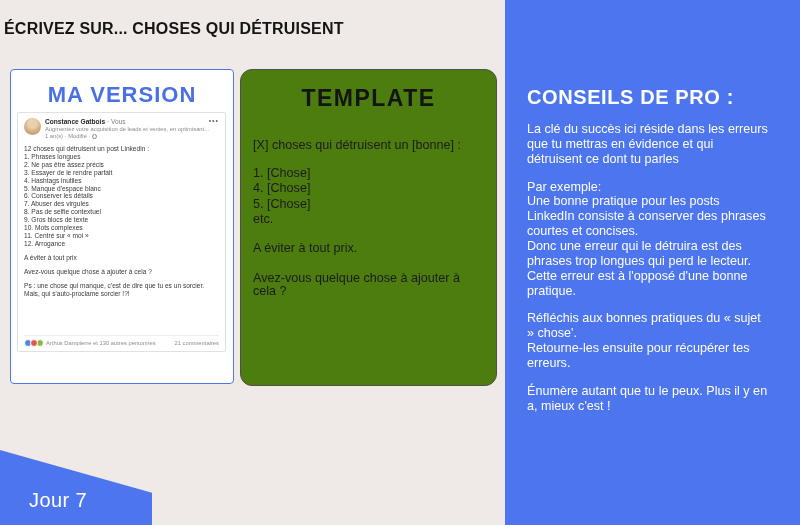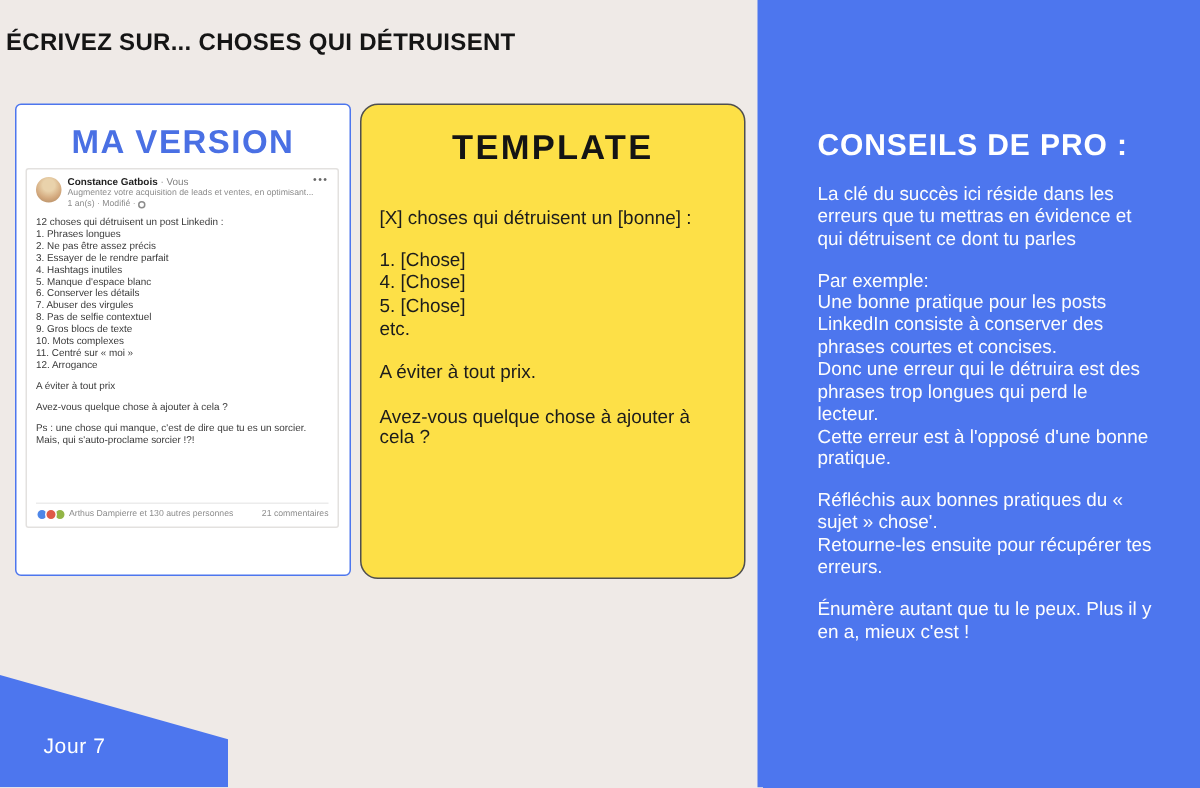"TEMPLATE" .card-template { background: #fde047 -> #4d7c0f }
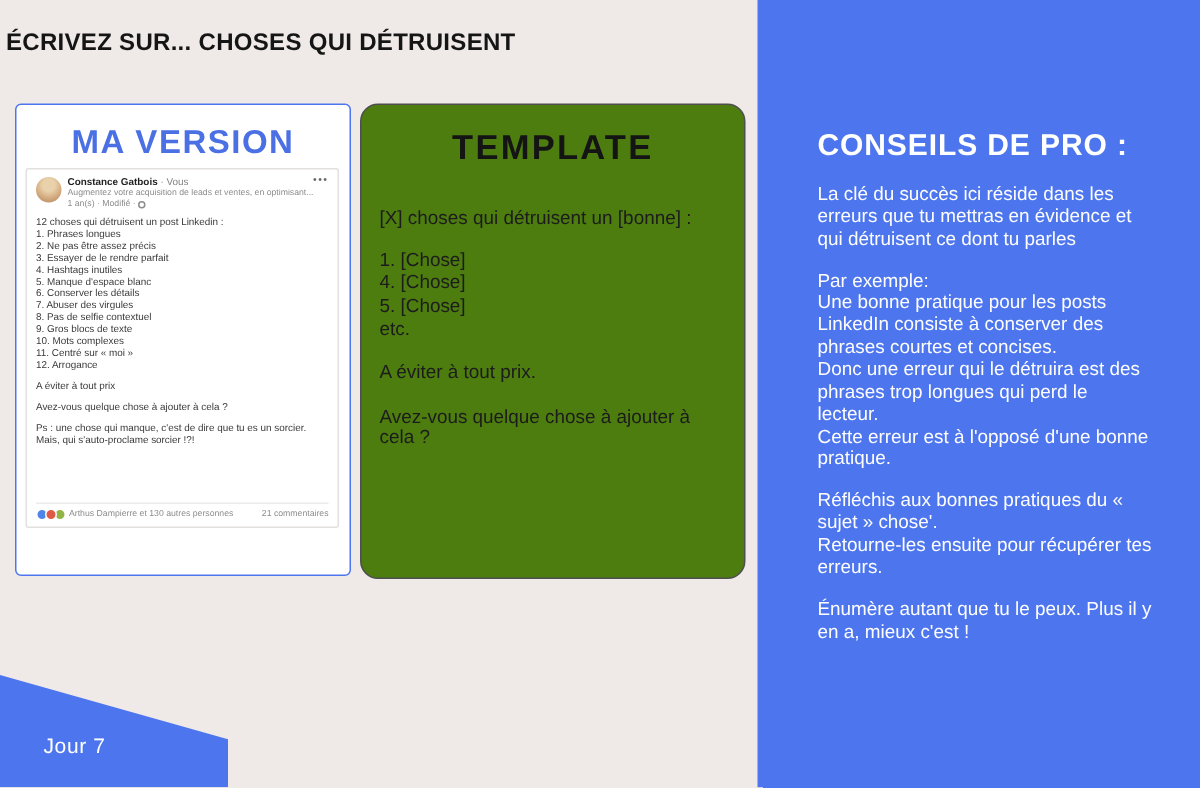"CONSEILS DE PRO :" .conseils { padding: 86px 16px 0 40px -> 86px 16px 0 22px }
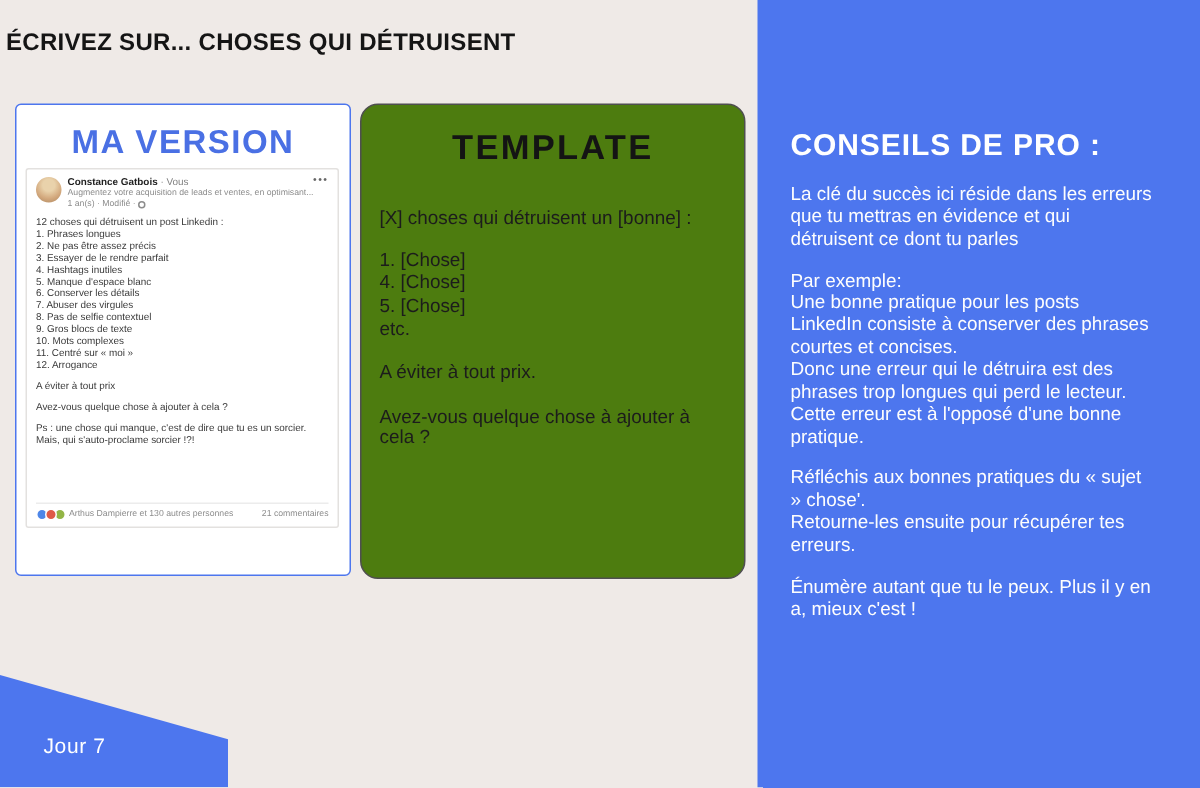"Jour 7" .jour-label { font-size: 14px -> 20px }
